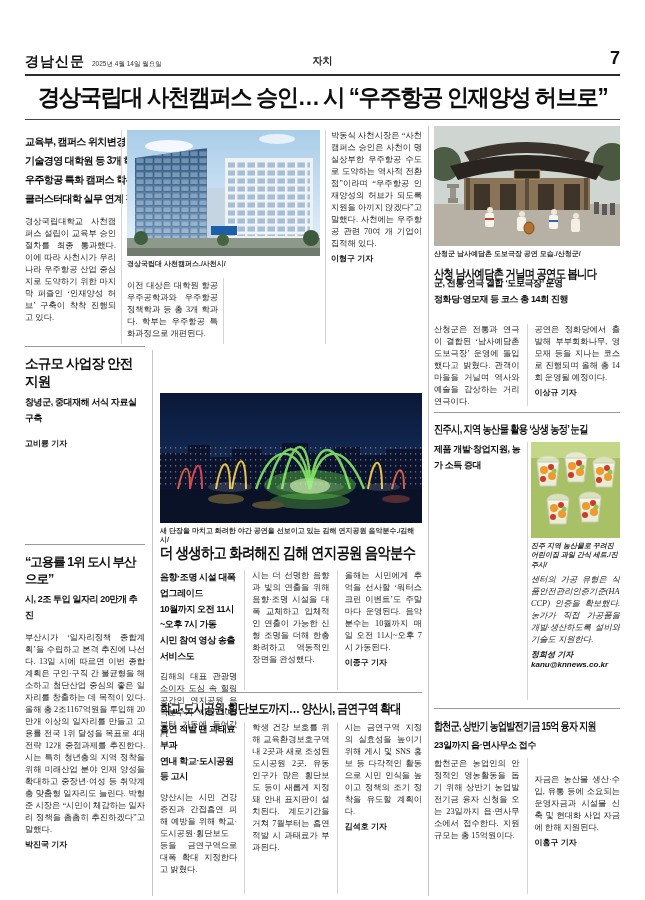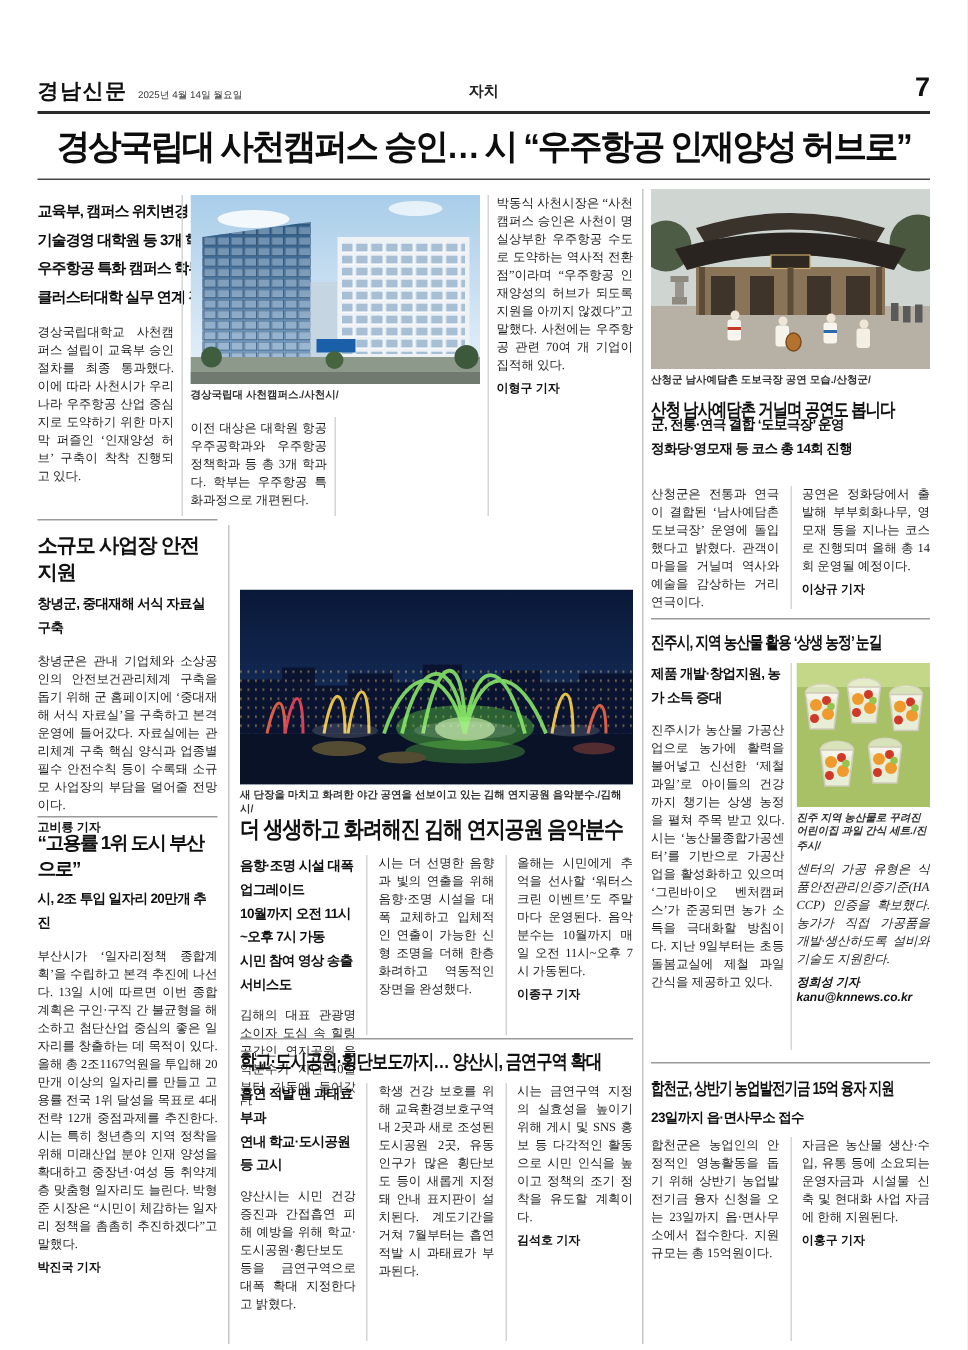"창녕군은 관내 기업체와 소상공인의 안전보건관리체계" span.body-text { html: <span>창녕군은 관내 기업체와 소상공인의 안전보건관리체계 구축을 돕기 위해 군 홈페이지에 ‘중대재해 서식 자료실’을 구축하고 본격 운영에 들어갔다. 자료실에는 관리체계 구축 핵심 양식과 업종별 필수 안전수칙 등이 수록돼 소규모 사업장의 부담을 덜어줄 전망이다.</span> -> none }
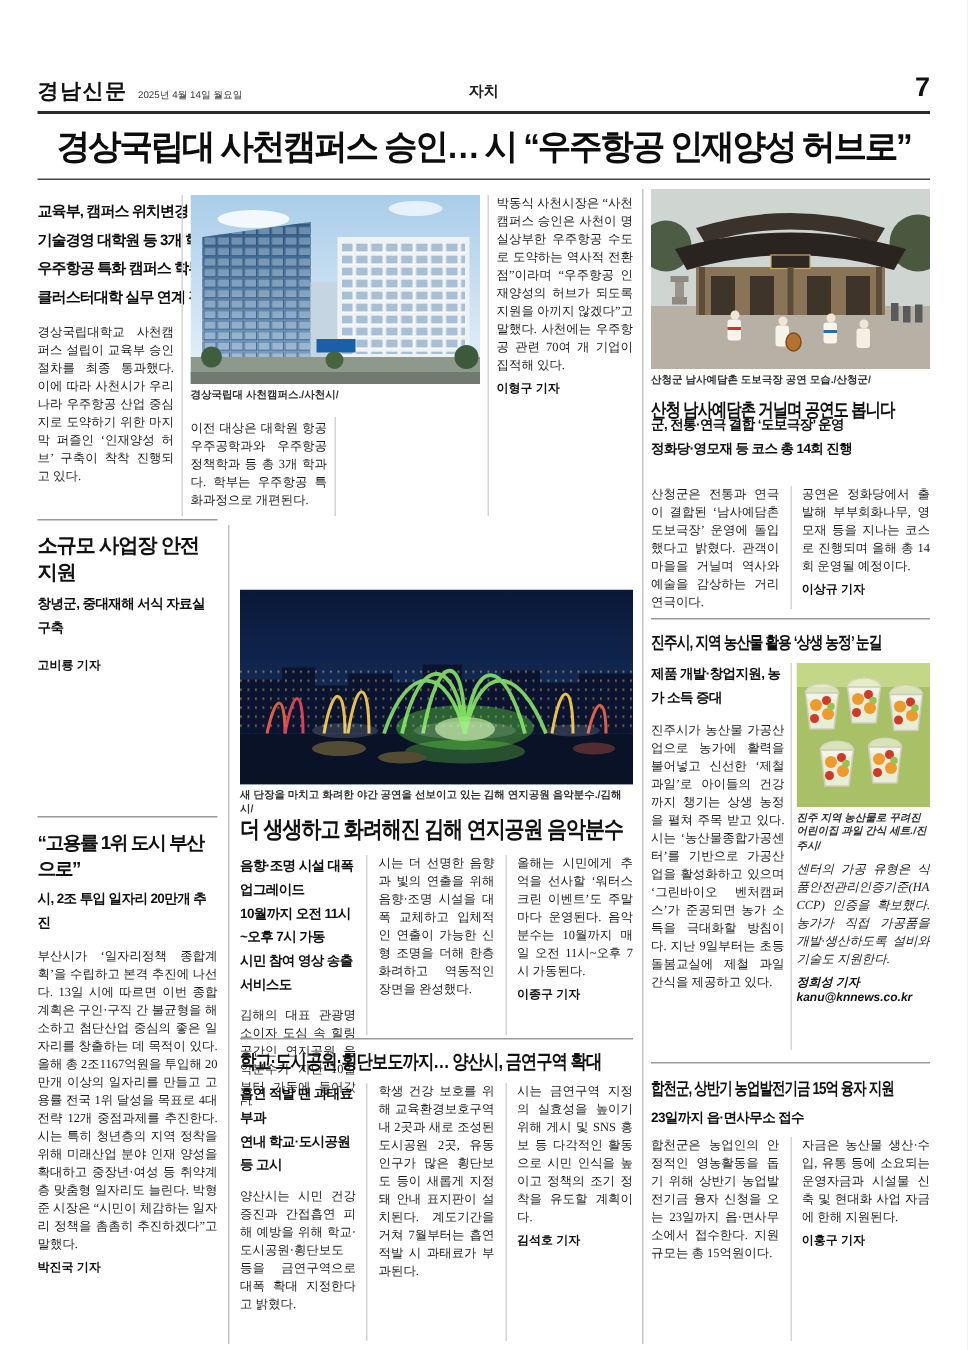"진주시가 농산물 가공산업으로 농가에 활력을" div.body-text { html: <div>진주시가 농산물 가공산업으로 농가에 활력을 불어넣고 신선한 ‘제철 과일’로 아이들의 건강까지 챙기는 상생 농정을 펼쳐 주목 받고 있다. 시는 ‘농산물종합가공센터’를 기반으로 가공산업을 활성화하고 있으며 ‘그린바이오 벤처캠퍼스’가 준공되면 농가 소득을 극대화할 방침이다. 지난 9일부터는 초등 돌봄교실에 제철 과일 간식을 제공하고 있다.</div> -> none }
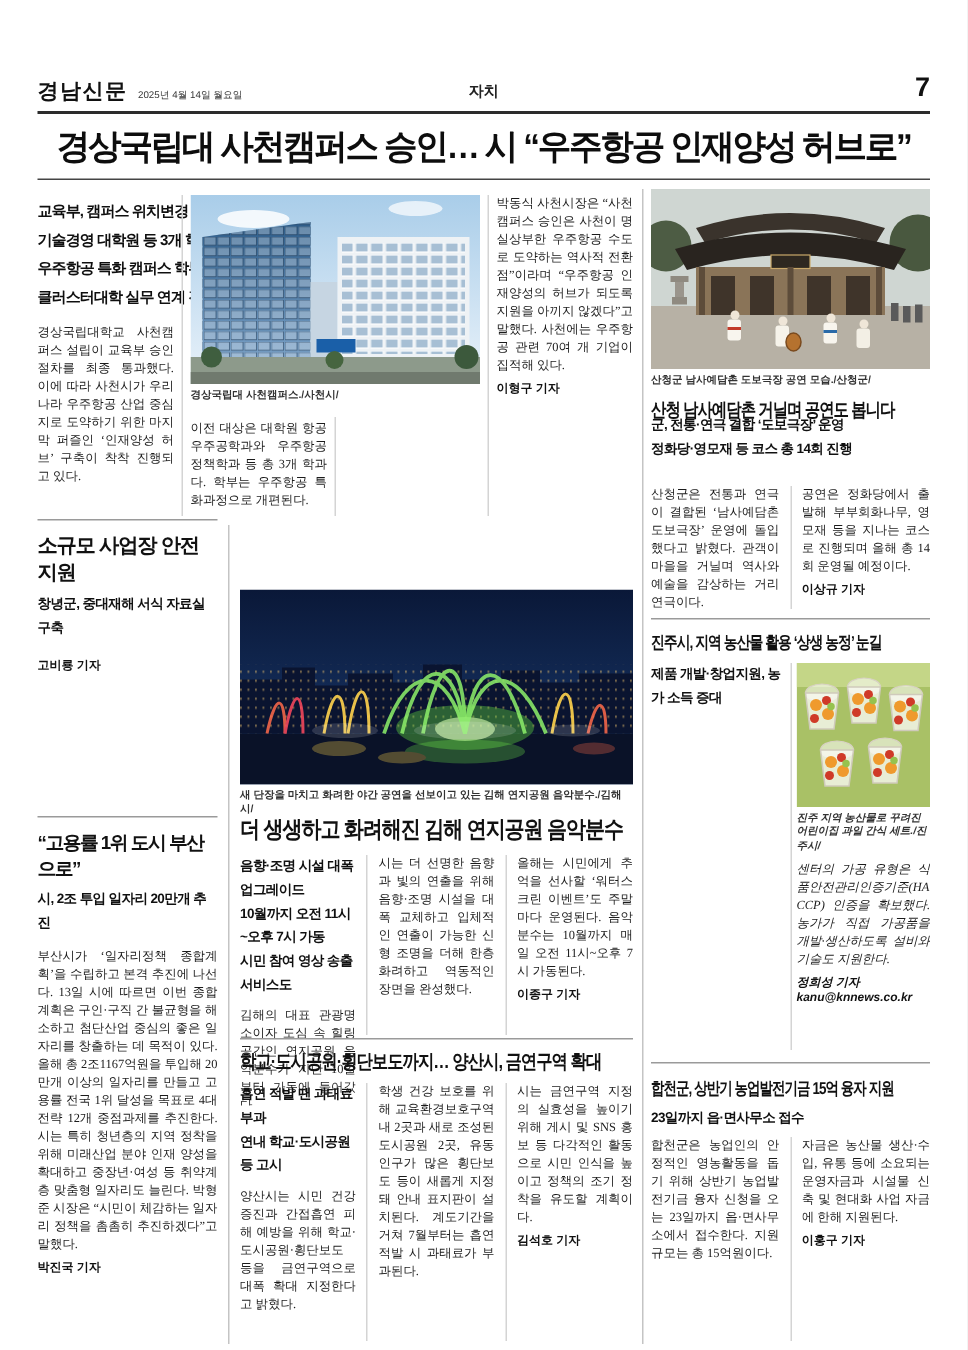"자금은 농산물 생산·수입, 유통 등에" span.body-text { margin-top: none -> 16px }
